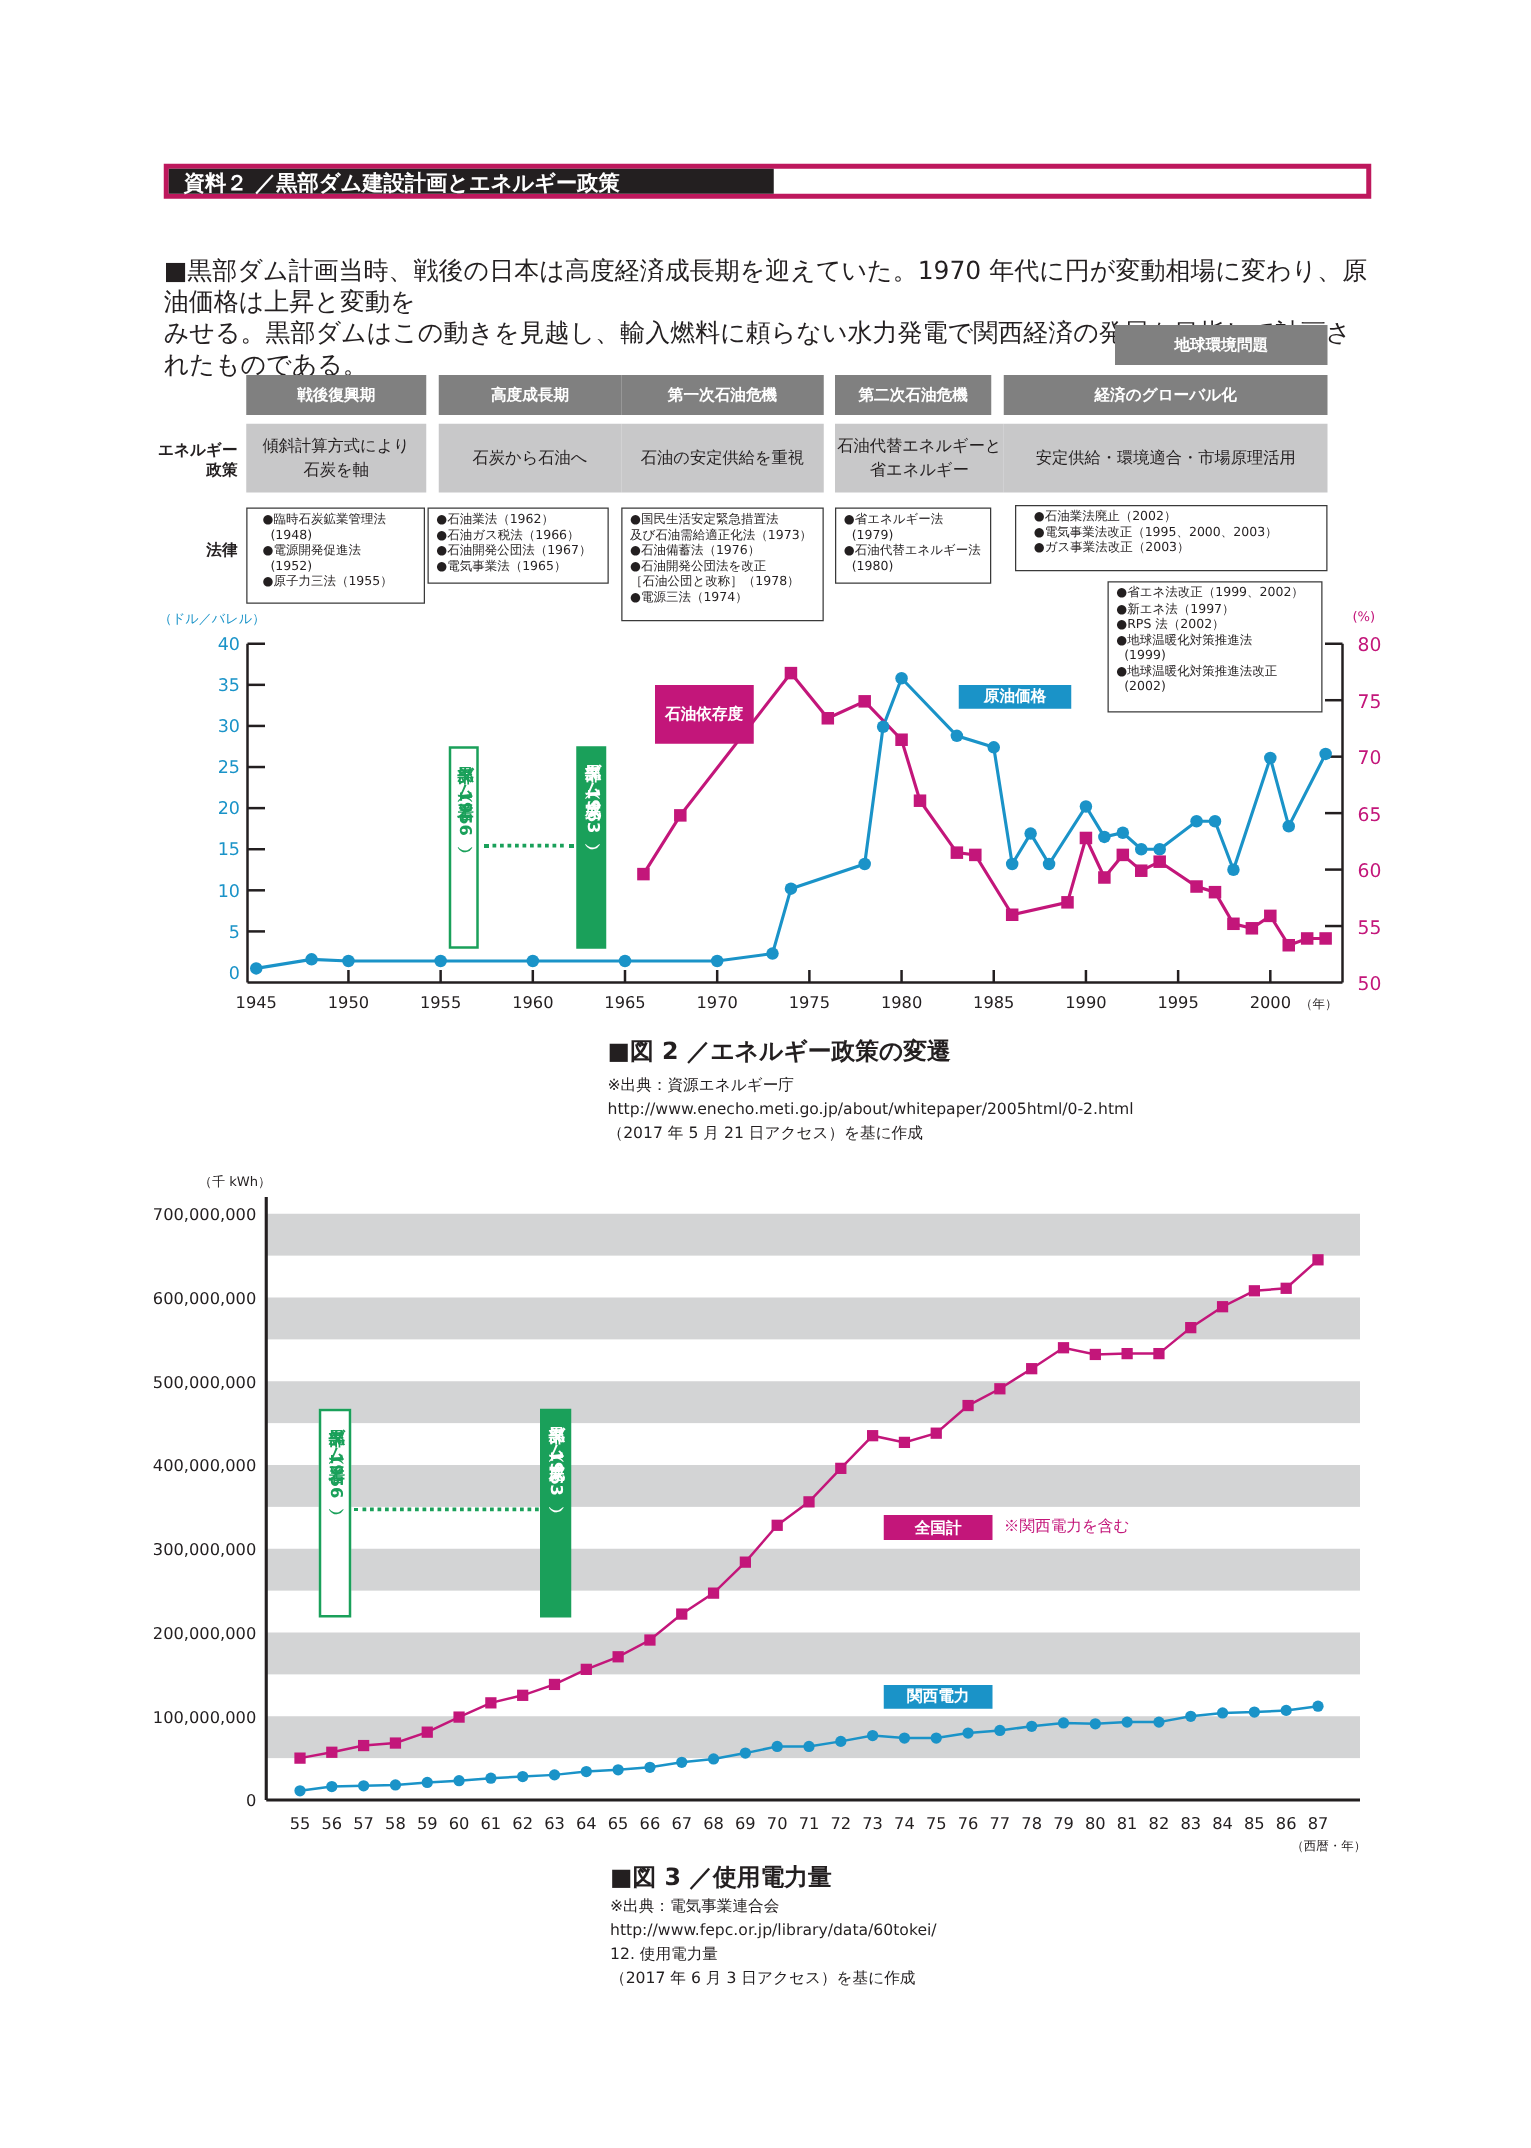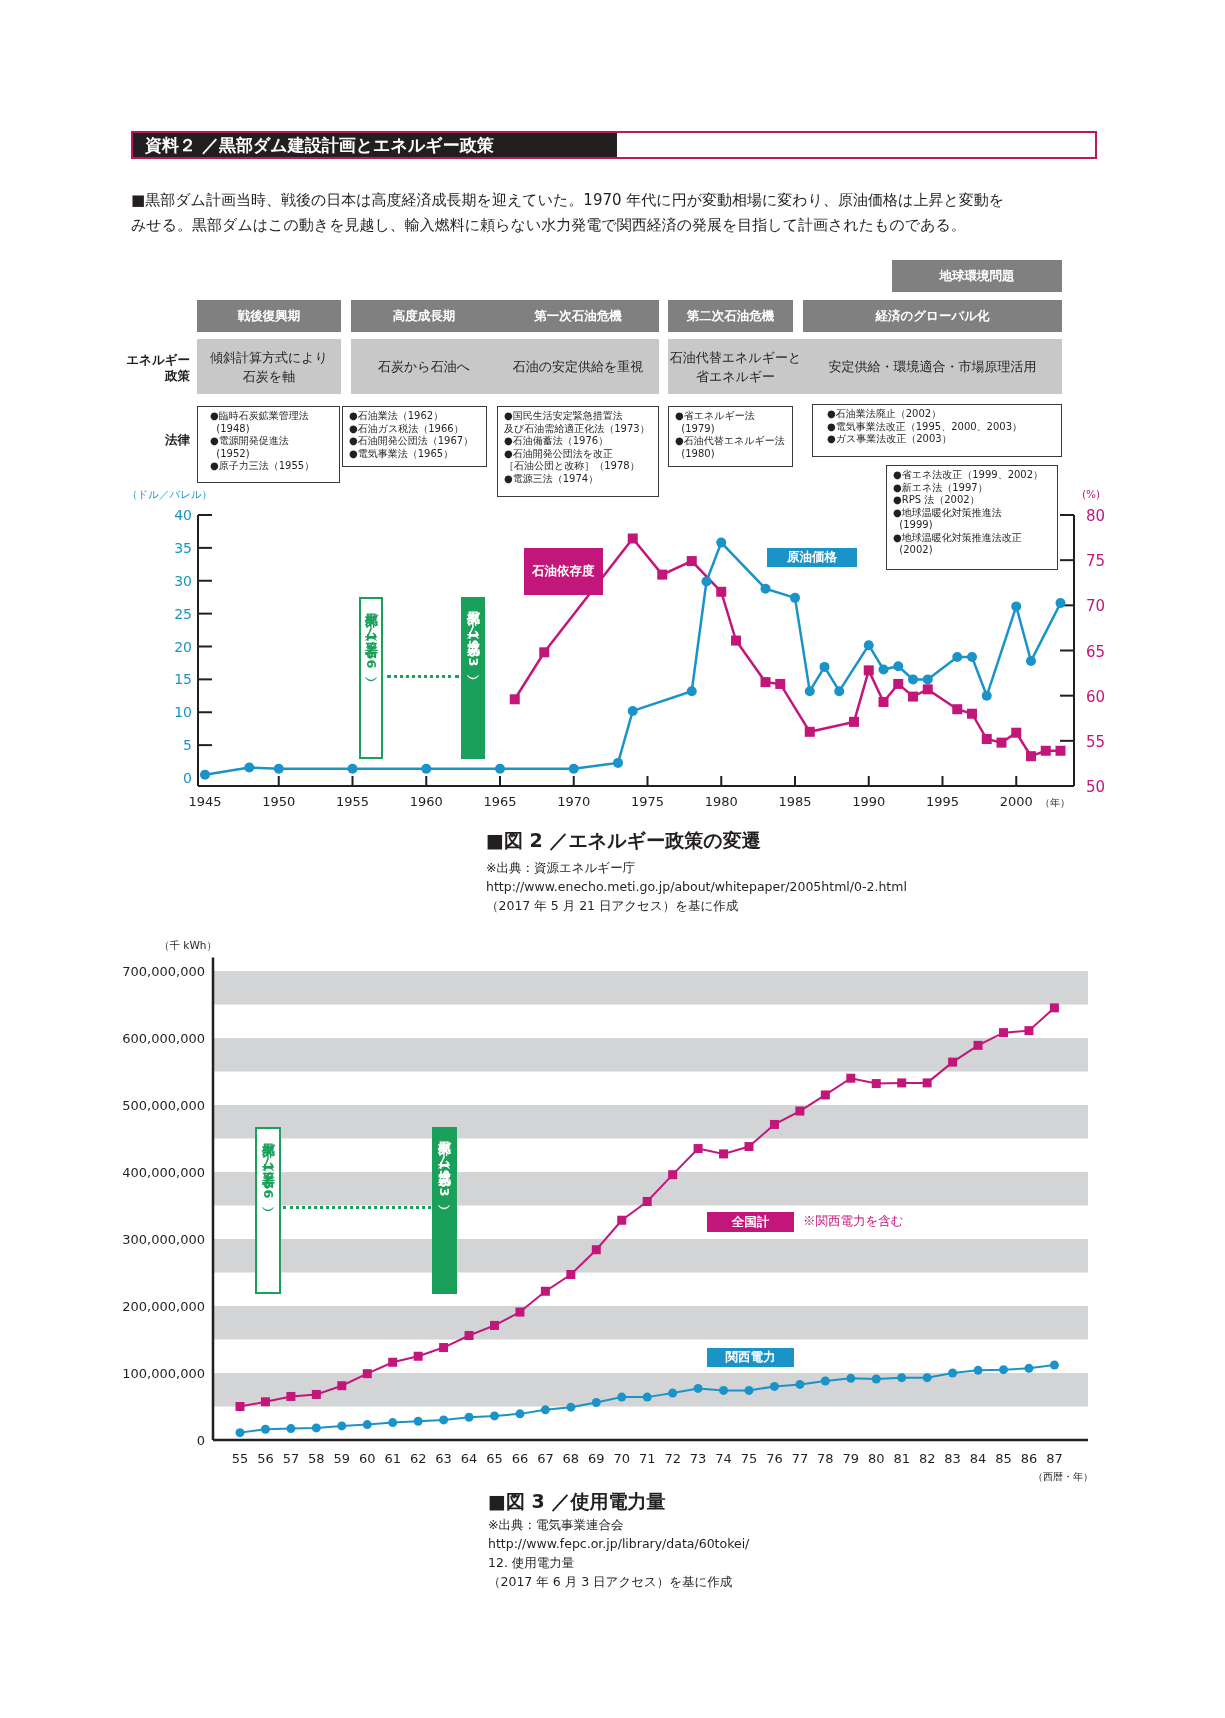"資料２ ／黒部ダム建設計画とエネルギー政策" .titlebar { border: 2px solid #be185d -> 4px solid #be185d }
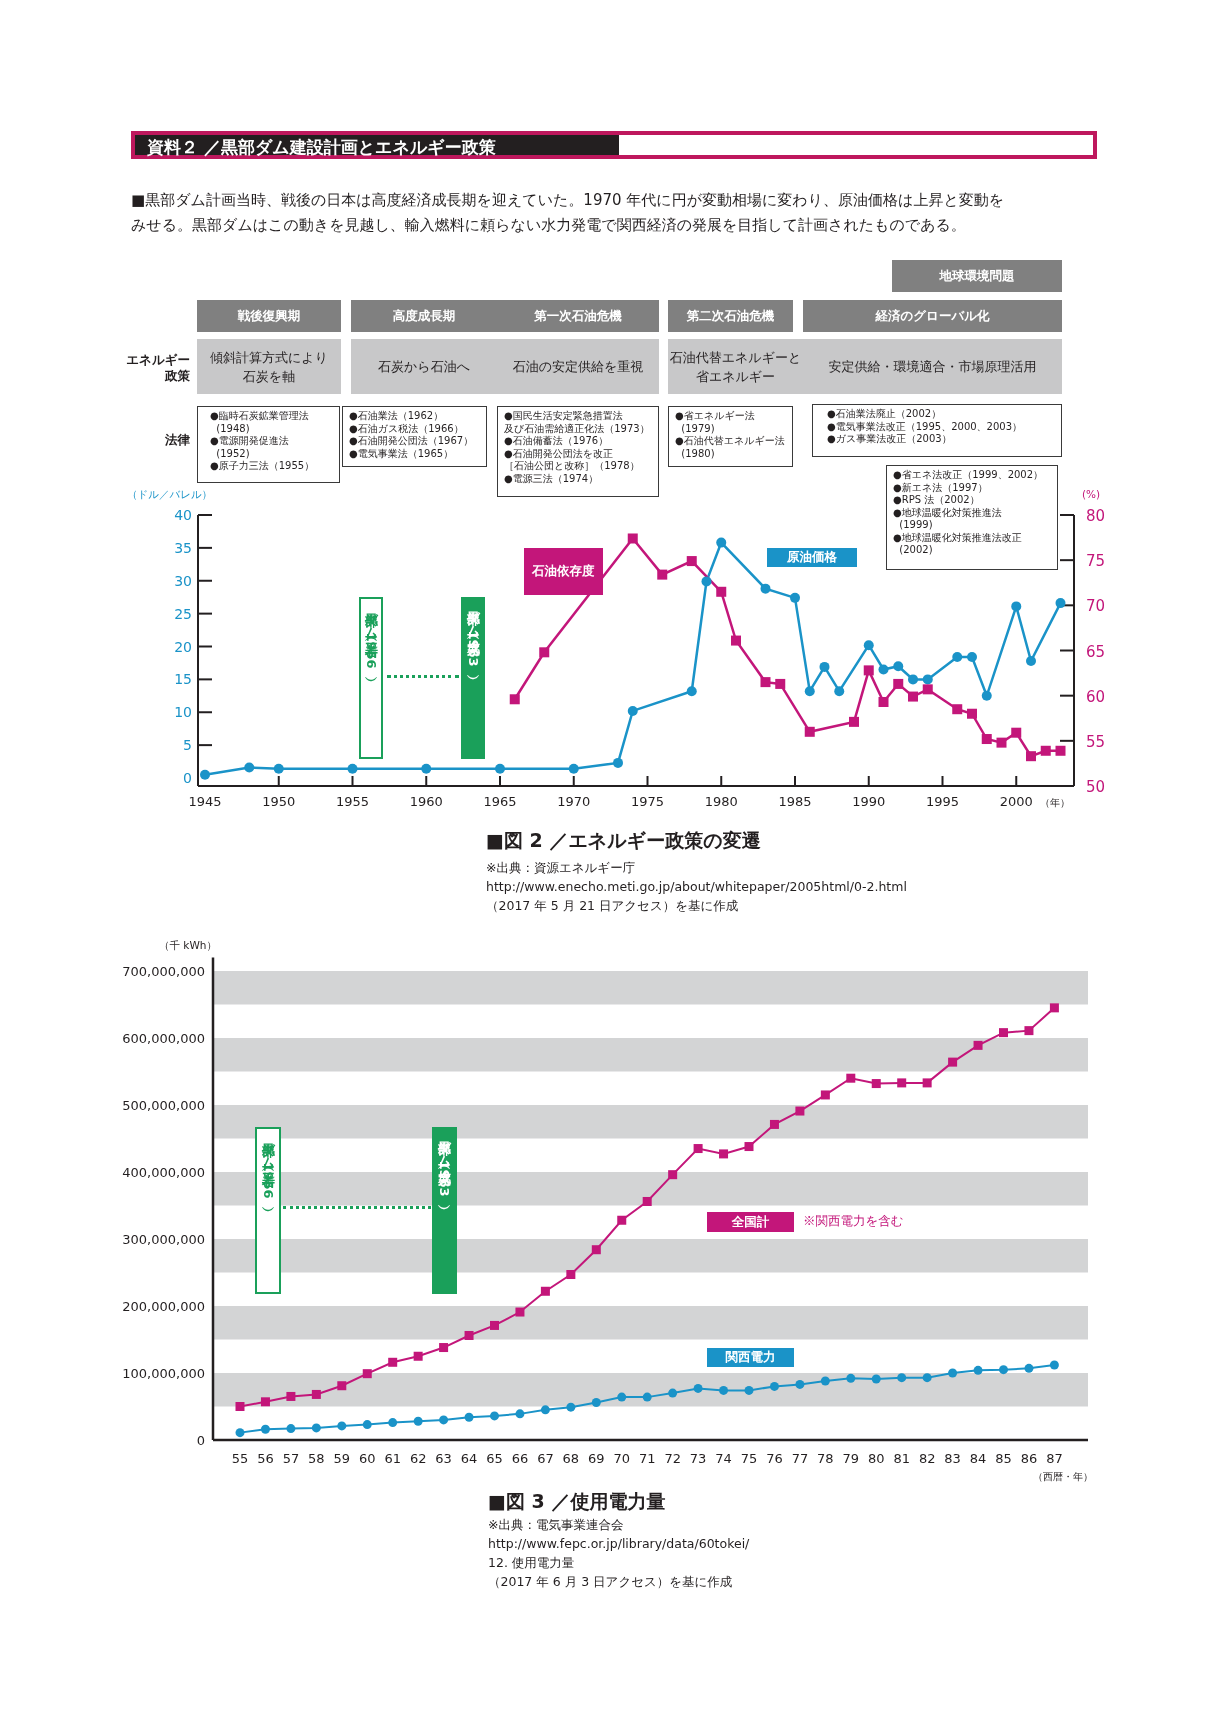"■黒部ダム計画当時、戦後の日本は高度経済成長期を迎えていた。1970" .intro { font-size: 15px -> 20px; top: 188px -> 204px }
